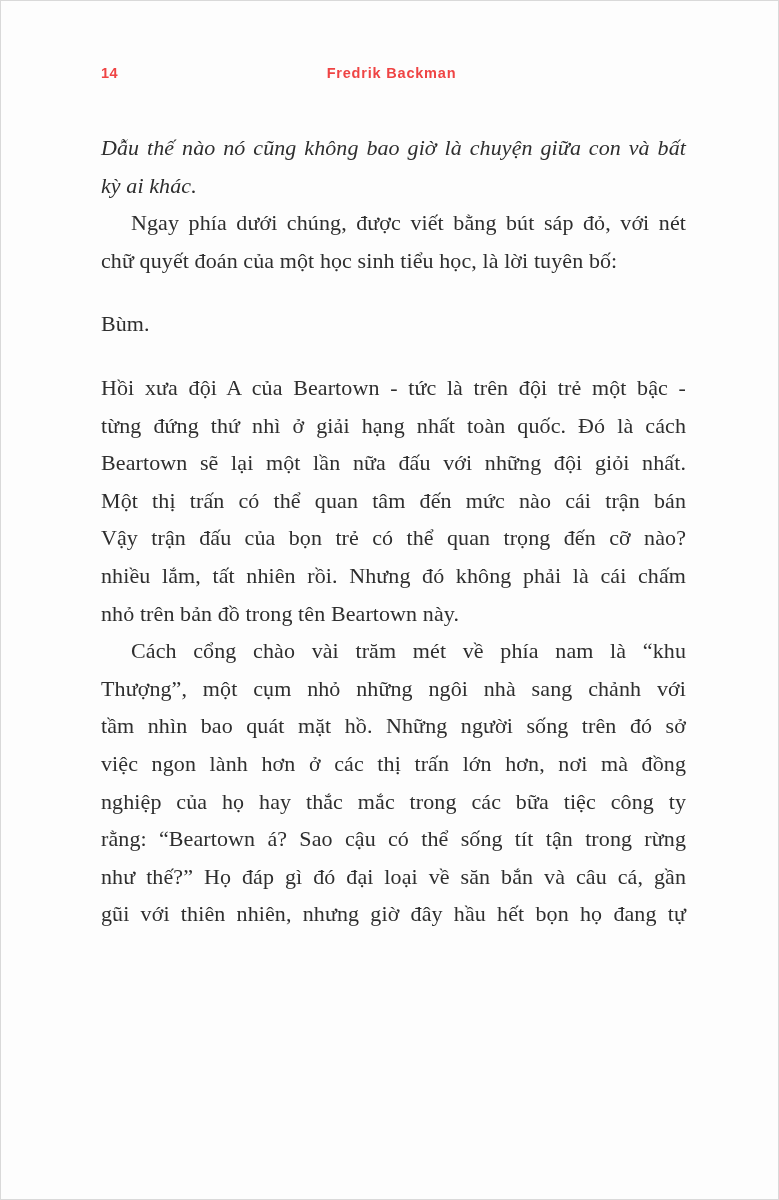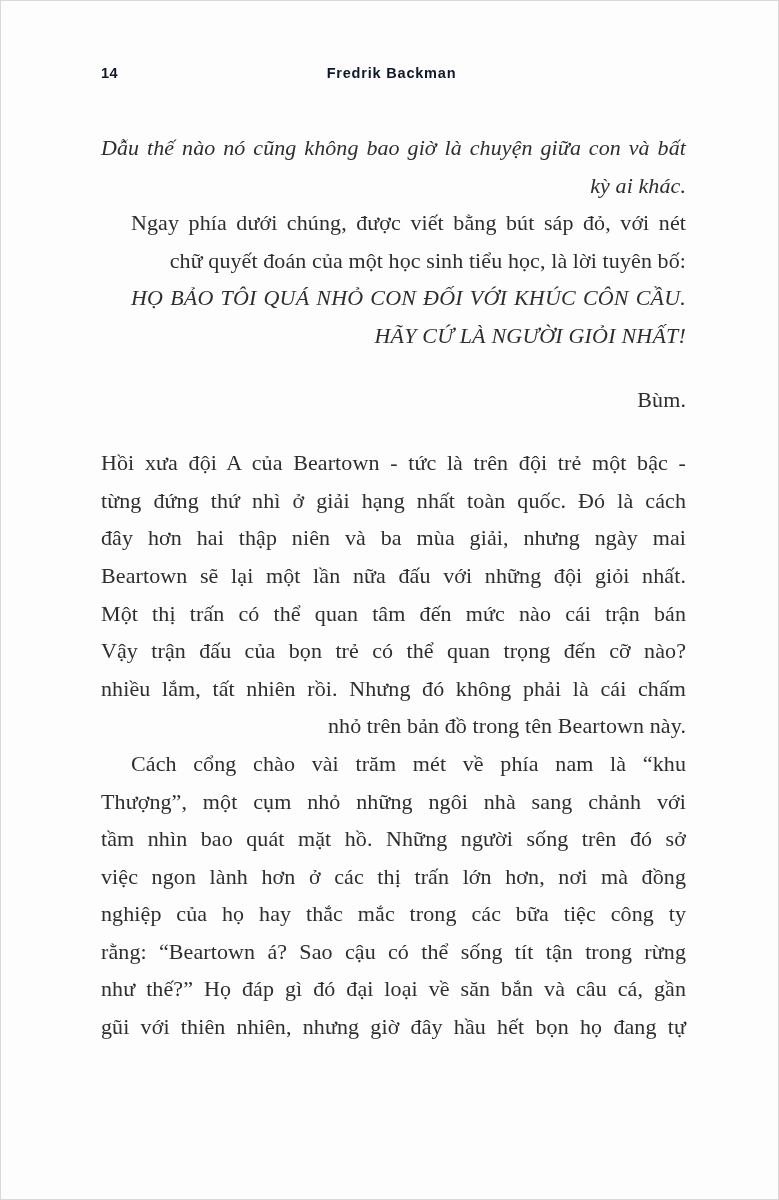"14" .running-head { color: #0f172a -> #ef4444 }
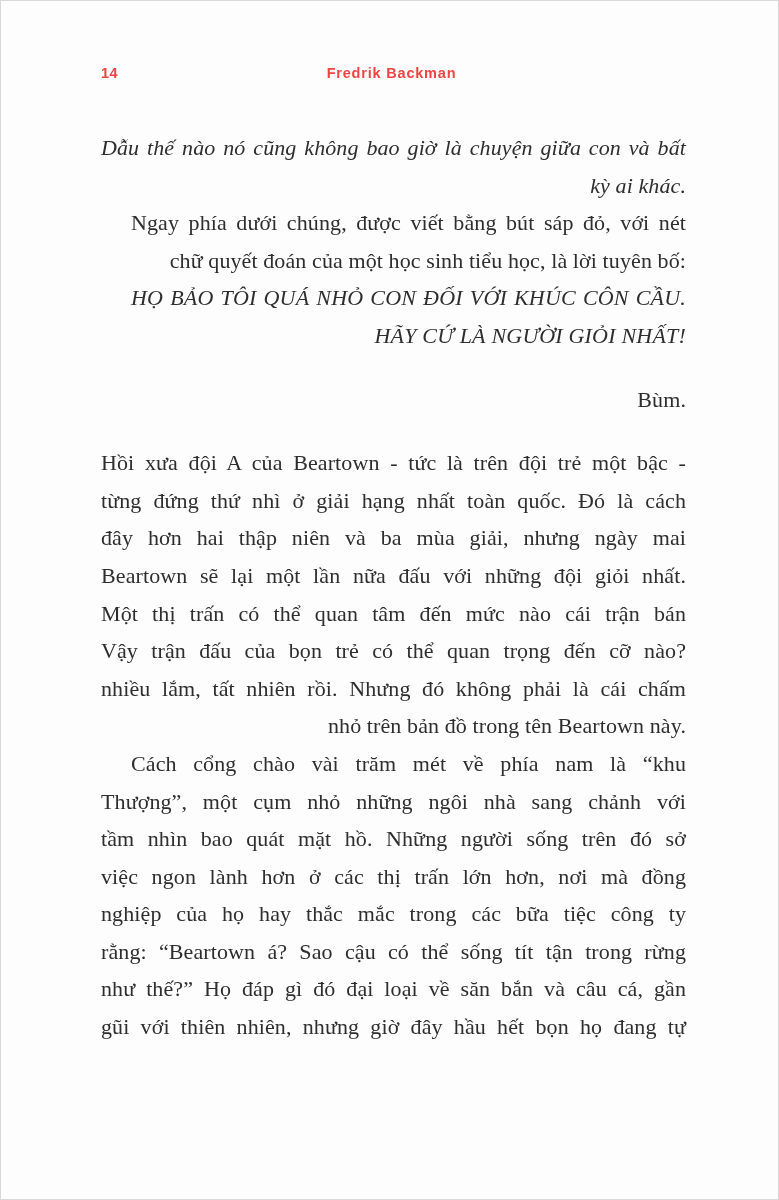"kỳ ai khác." .line { text-align: right -> left }
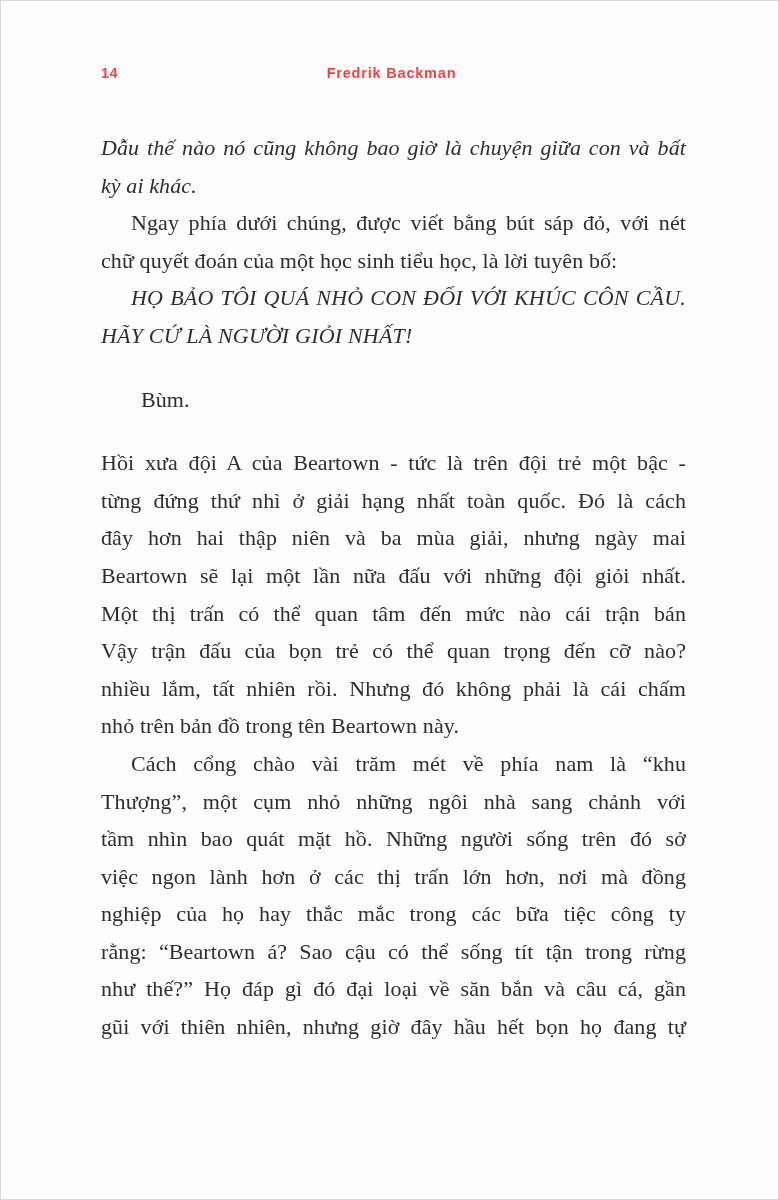"HỌ BẢO TÔI QUÁ NHỎ" div.para { html: <div> <div>HỌ BẢO TÔI QUÁ NHỎ CON ĐỐI VỚI KHÚC CÔN CẦU.</div> <div>HÃY CỨ LÀ NGƯỜI GIỎI NHẤT!</div> </div> -> none }
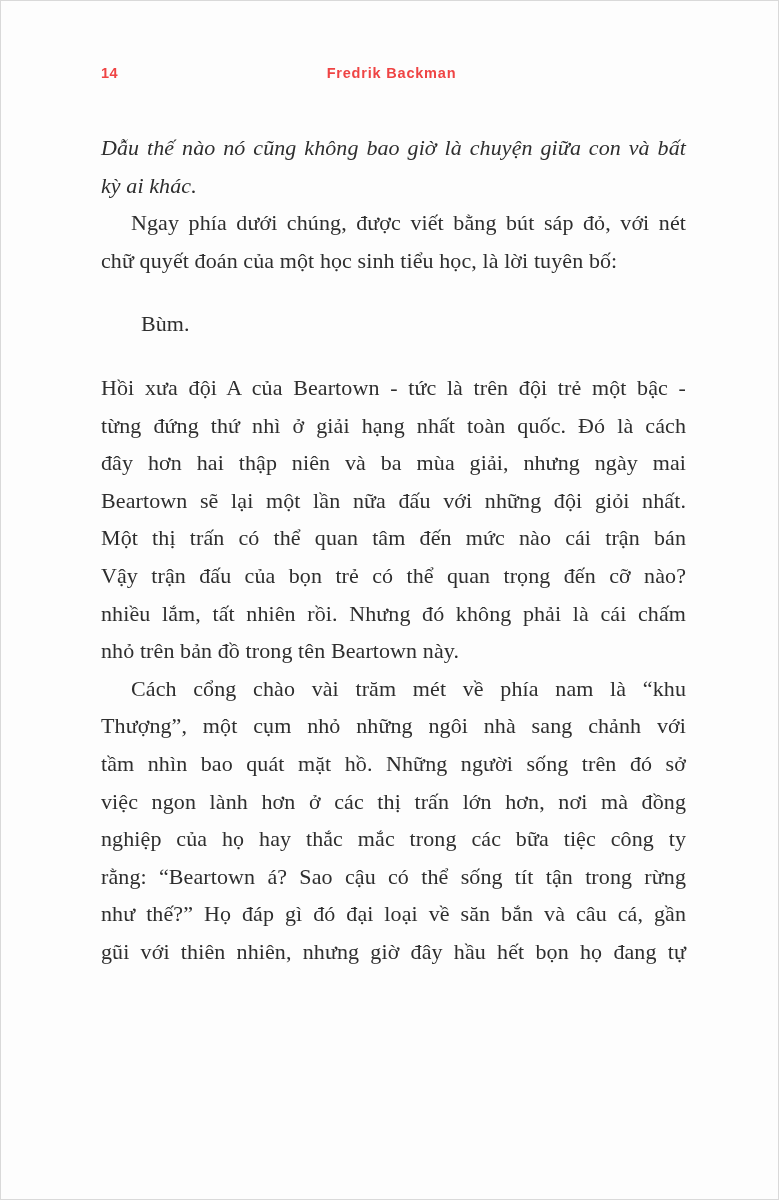"Bùm." .para.gap-below { margin-left: 40px -> none }
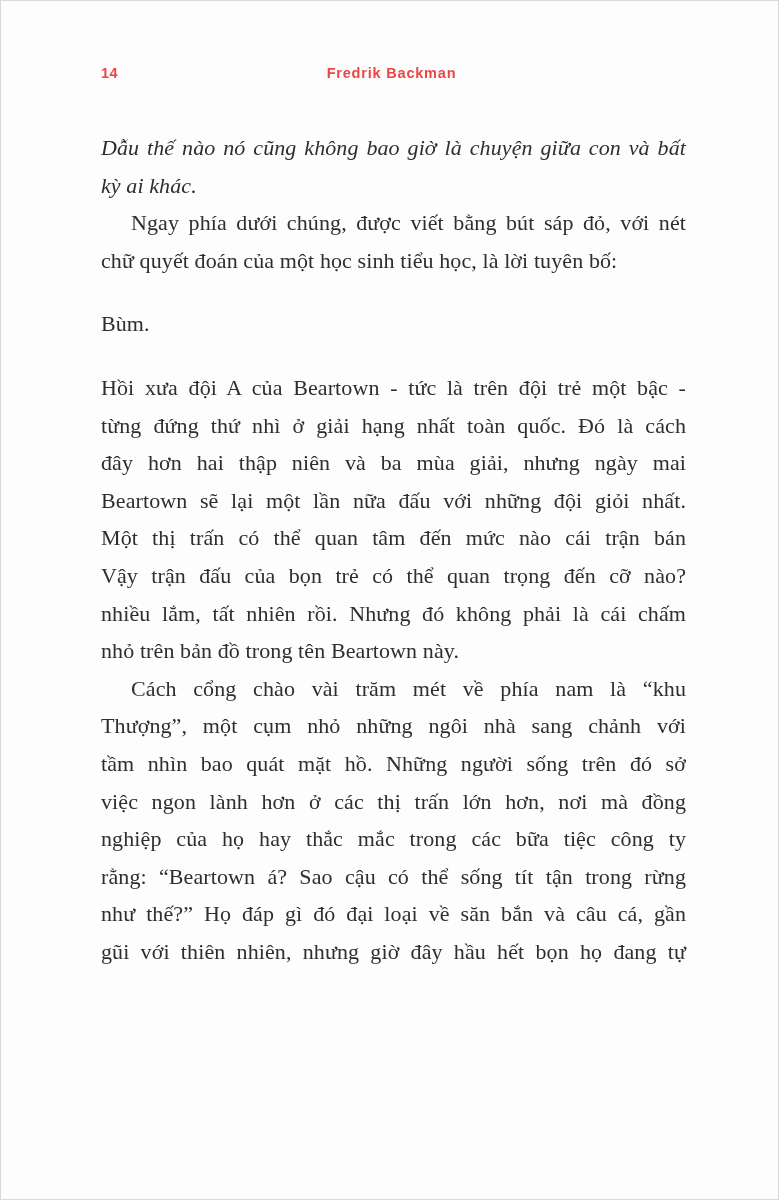"đây hơn hai thập niên" div.line { html: <div>đây hơn hai thập niên và ba mùa giải, nhưng ngày mai</div> -> none }
